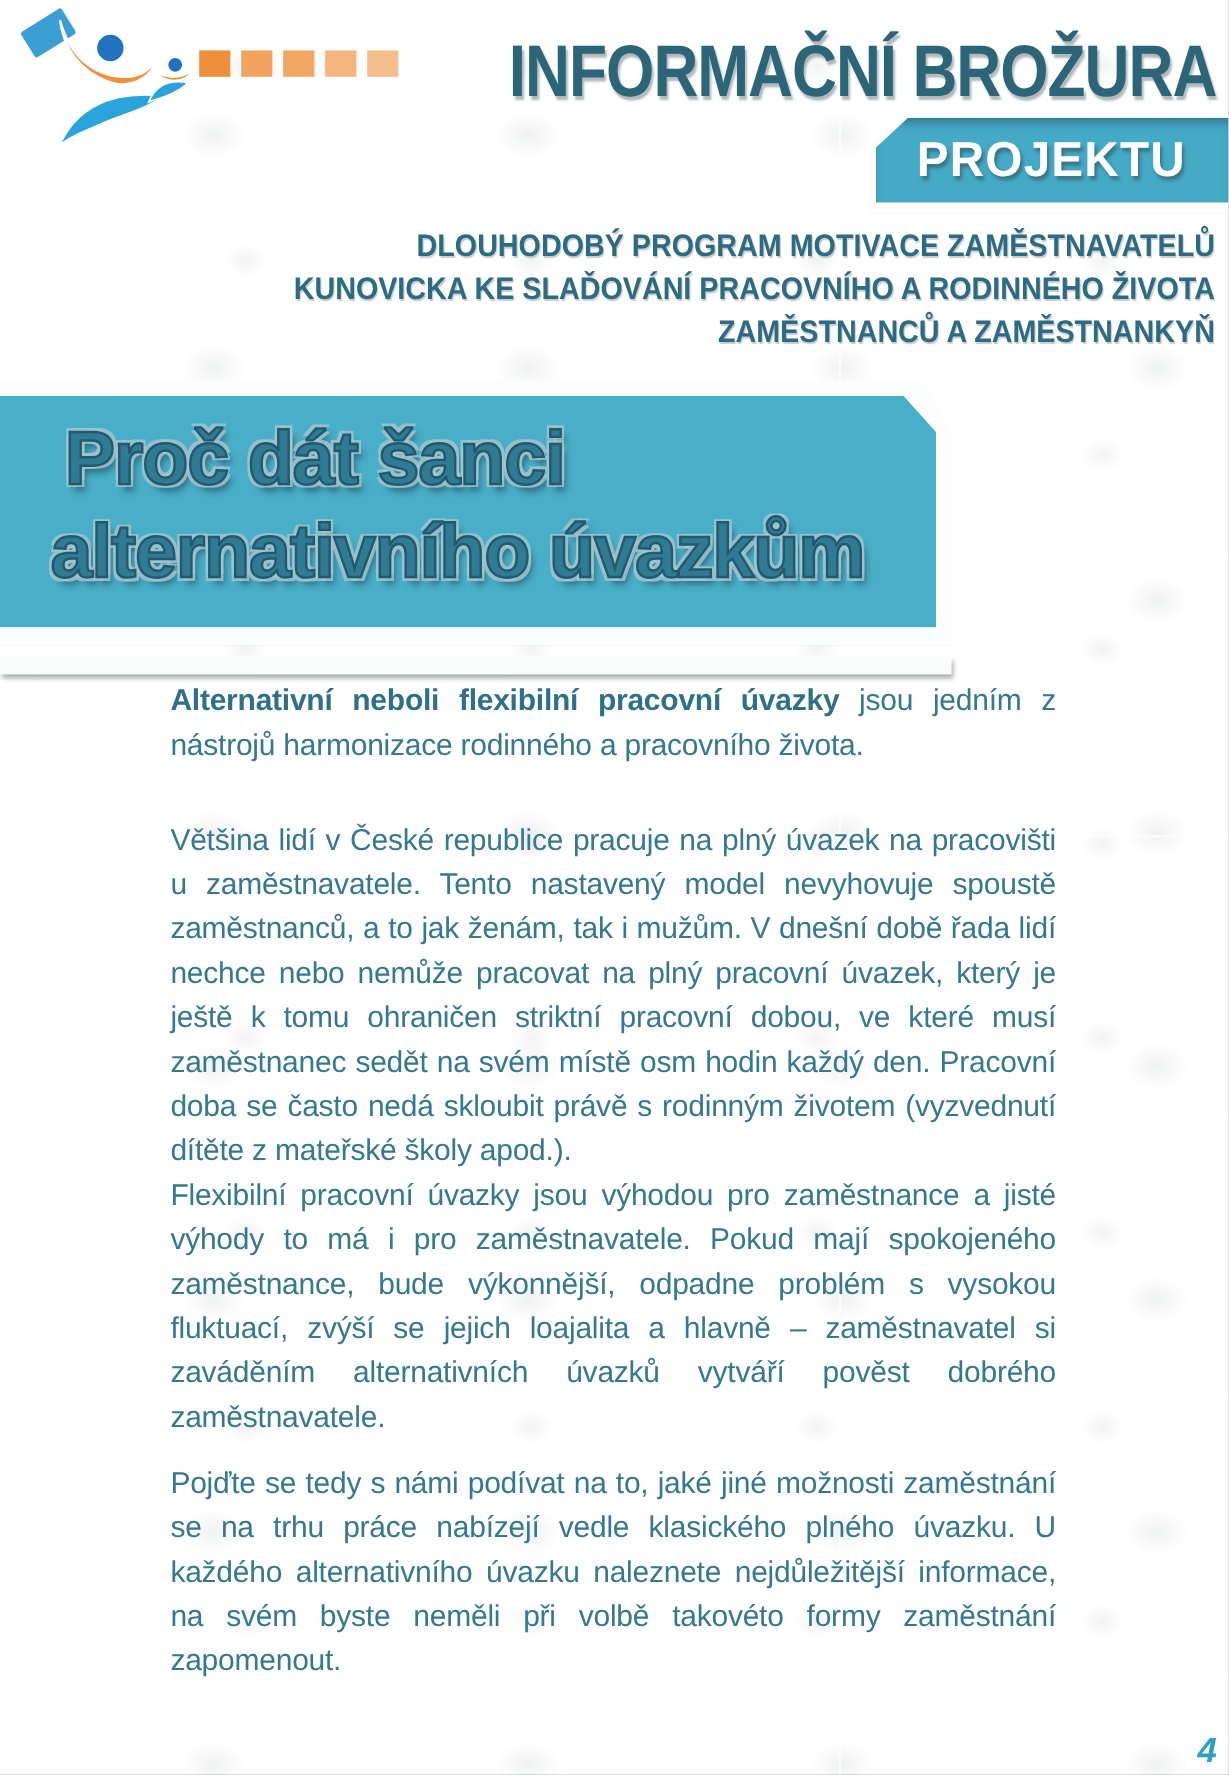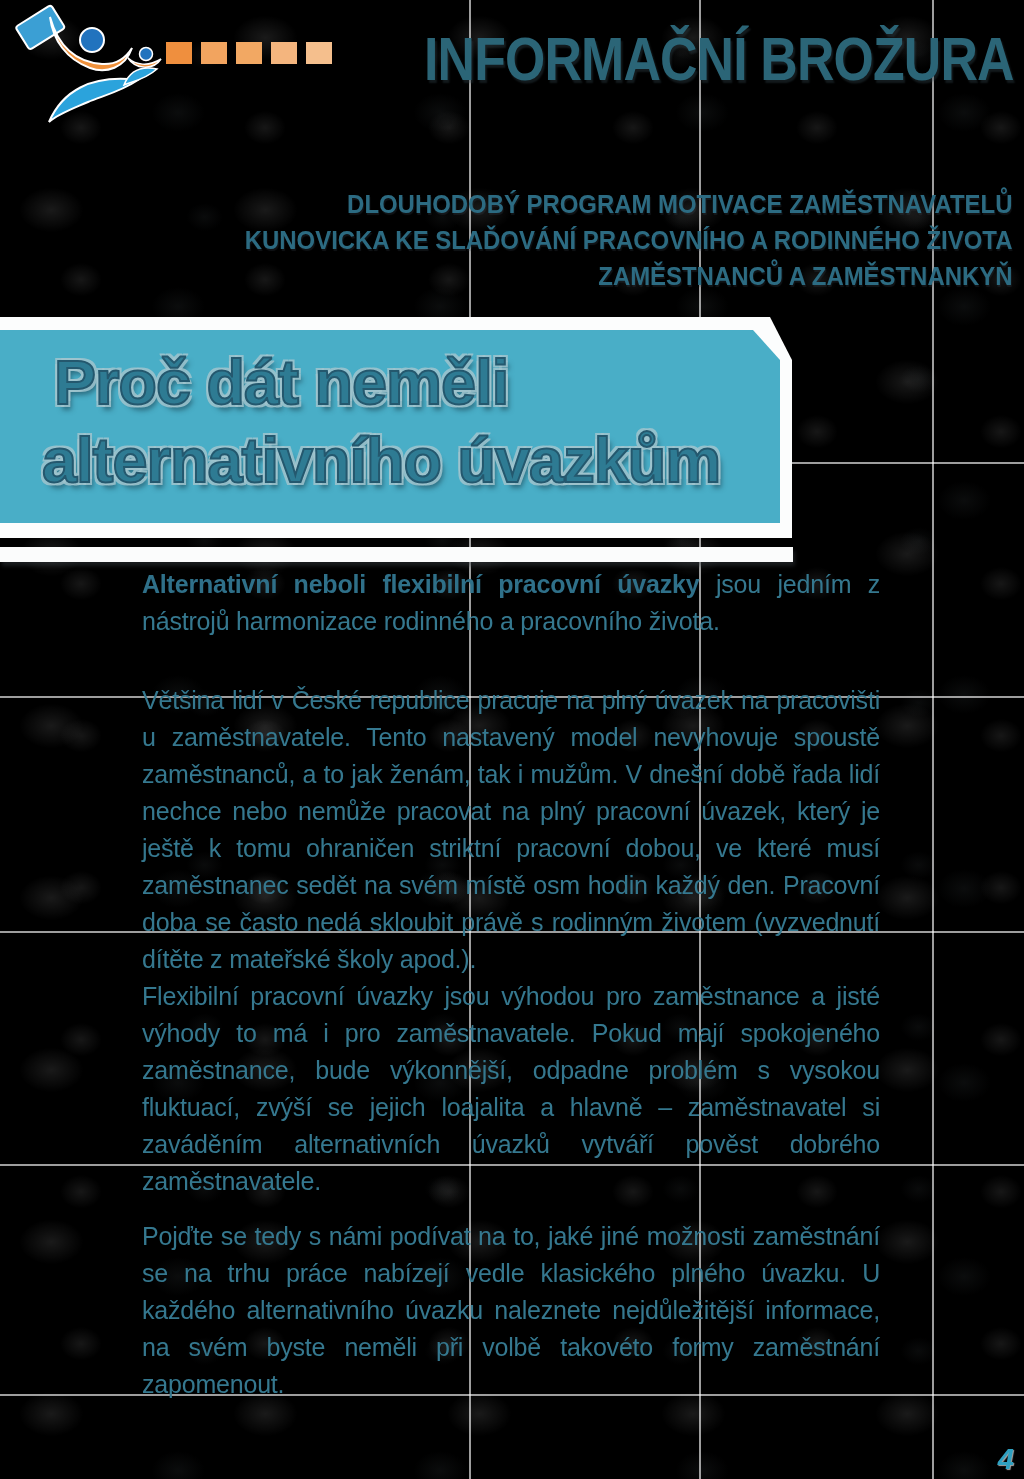"INFORMAČNÍ BROŽURA" .page { background: #000000 -> #ffffff }
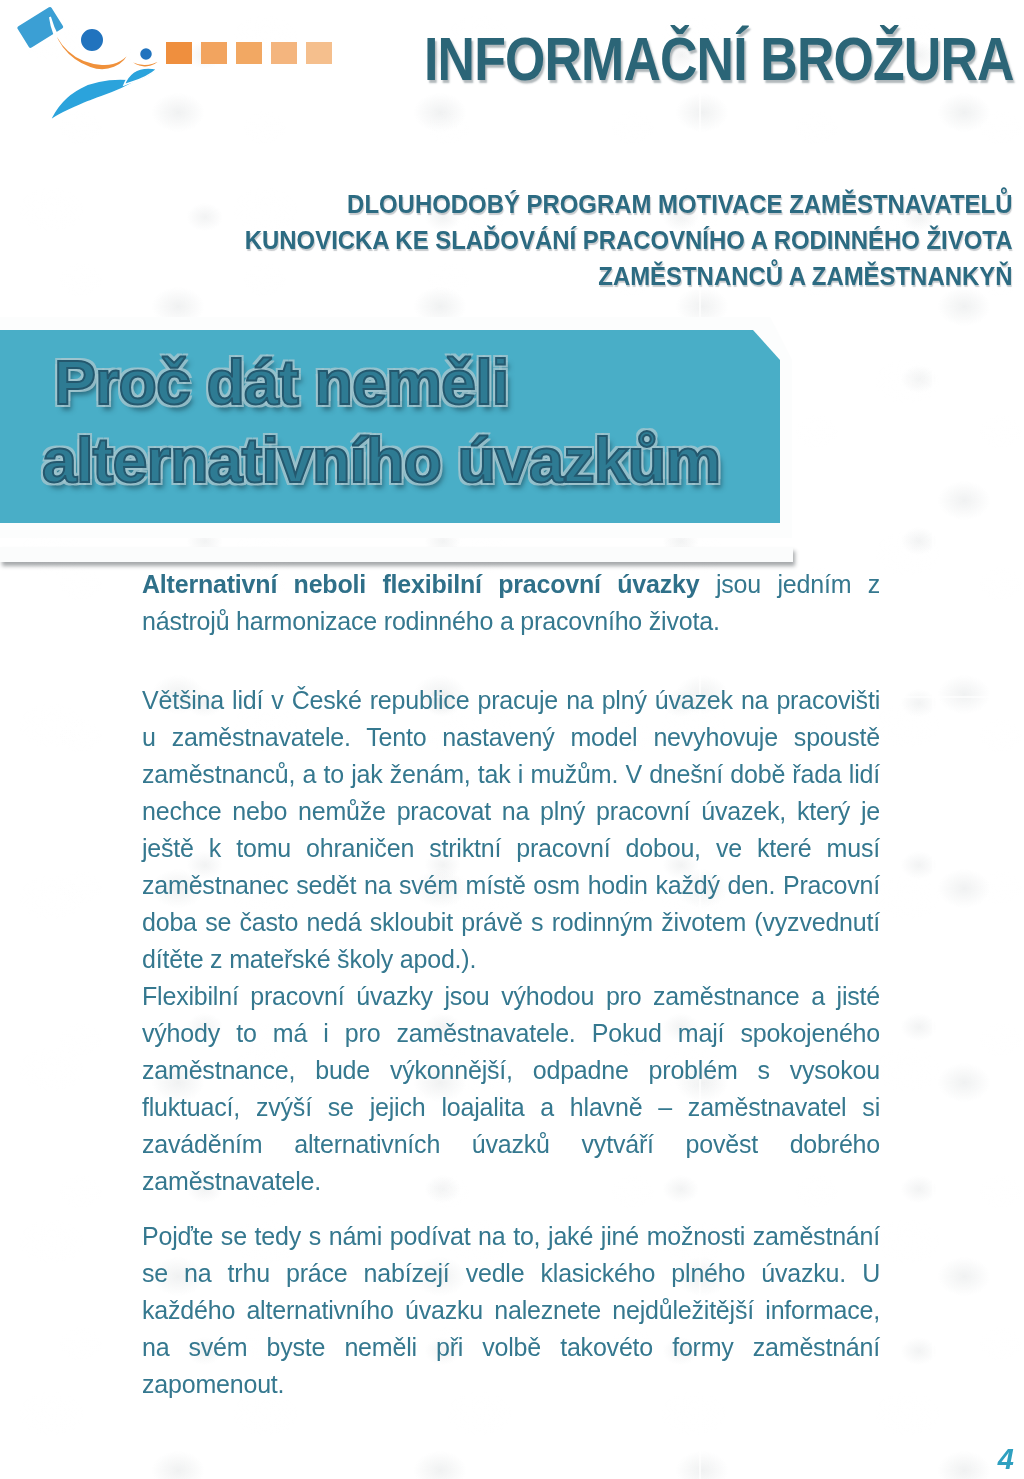"PROJEKTU" div.projektu-wrap { html: none -> <div> <div> <span>PROJEKTU</span> </div> </div> }
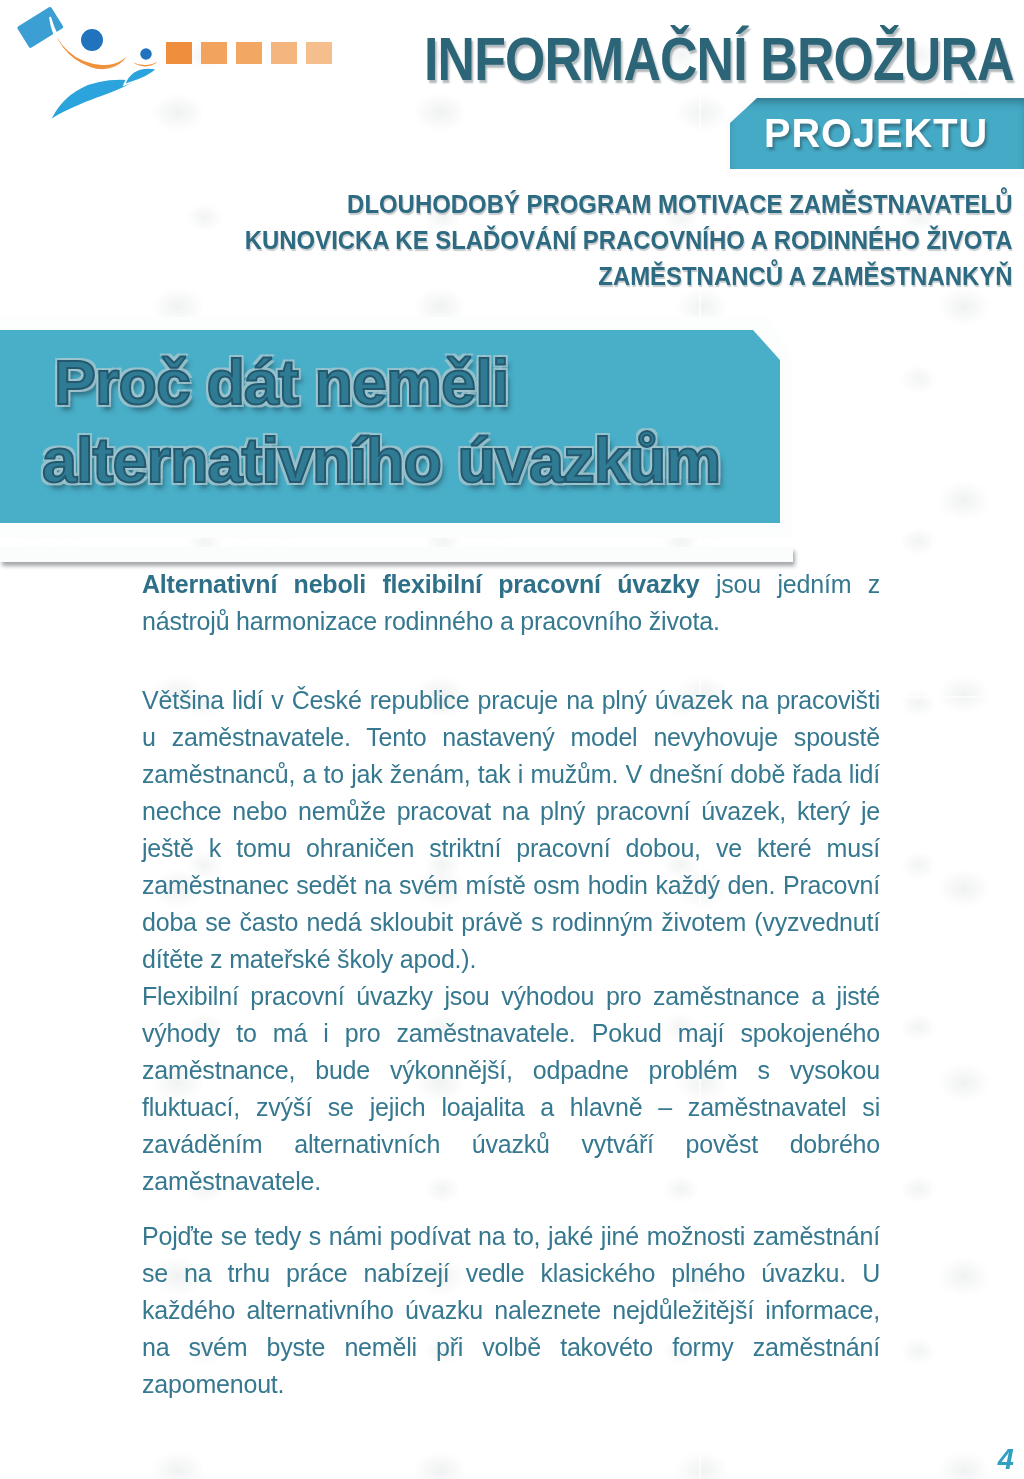"Proč dát neměli" div.banner-line { text: neměli -> šanci }
